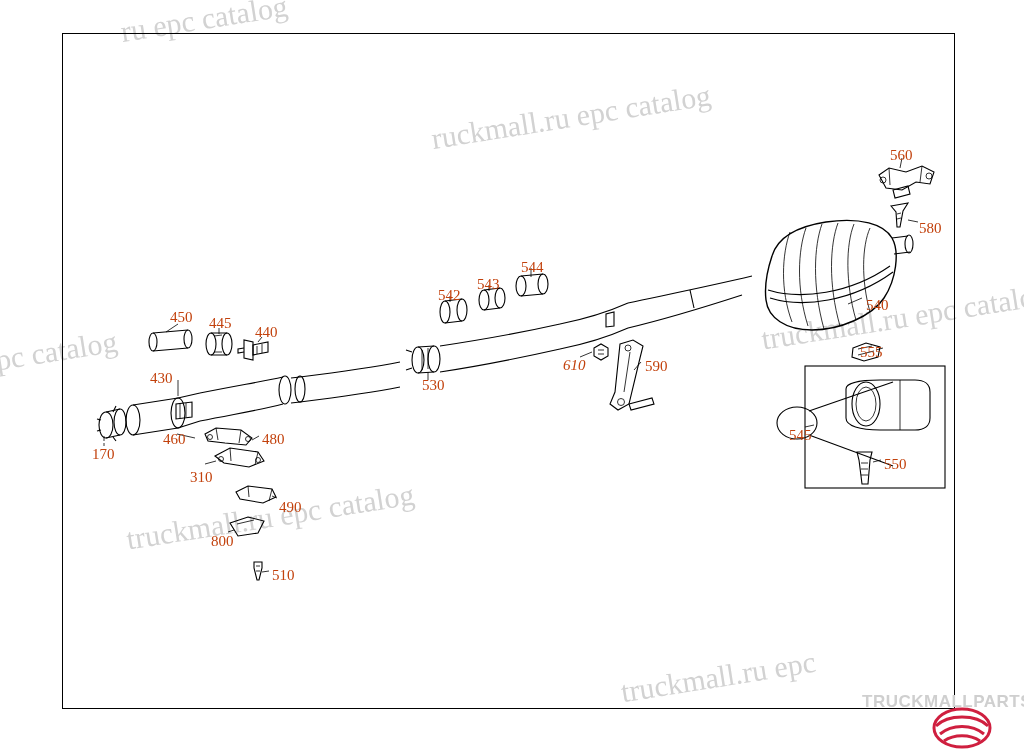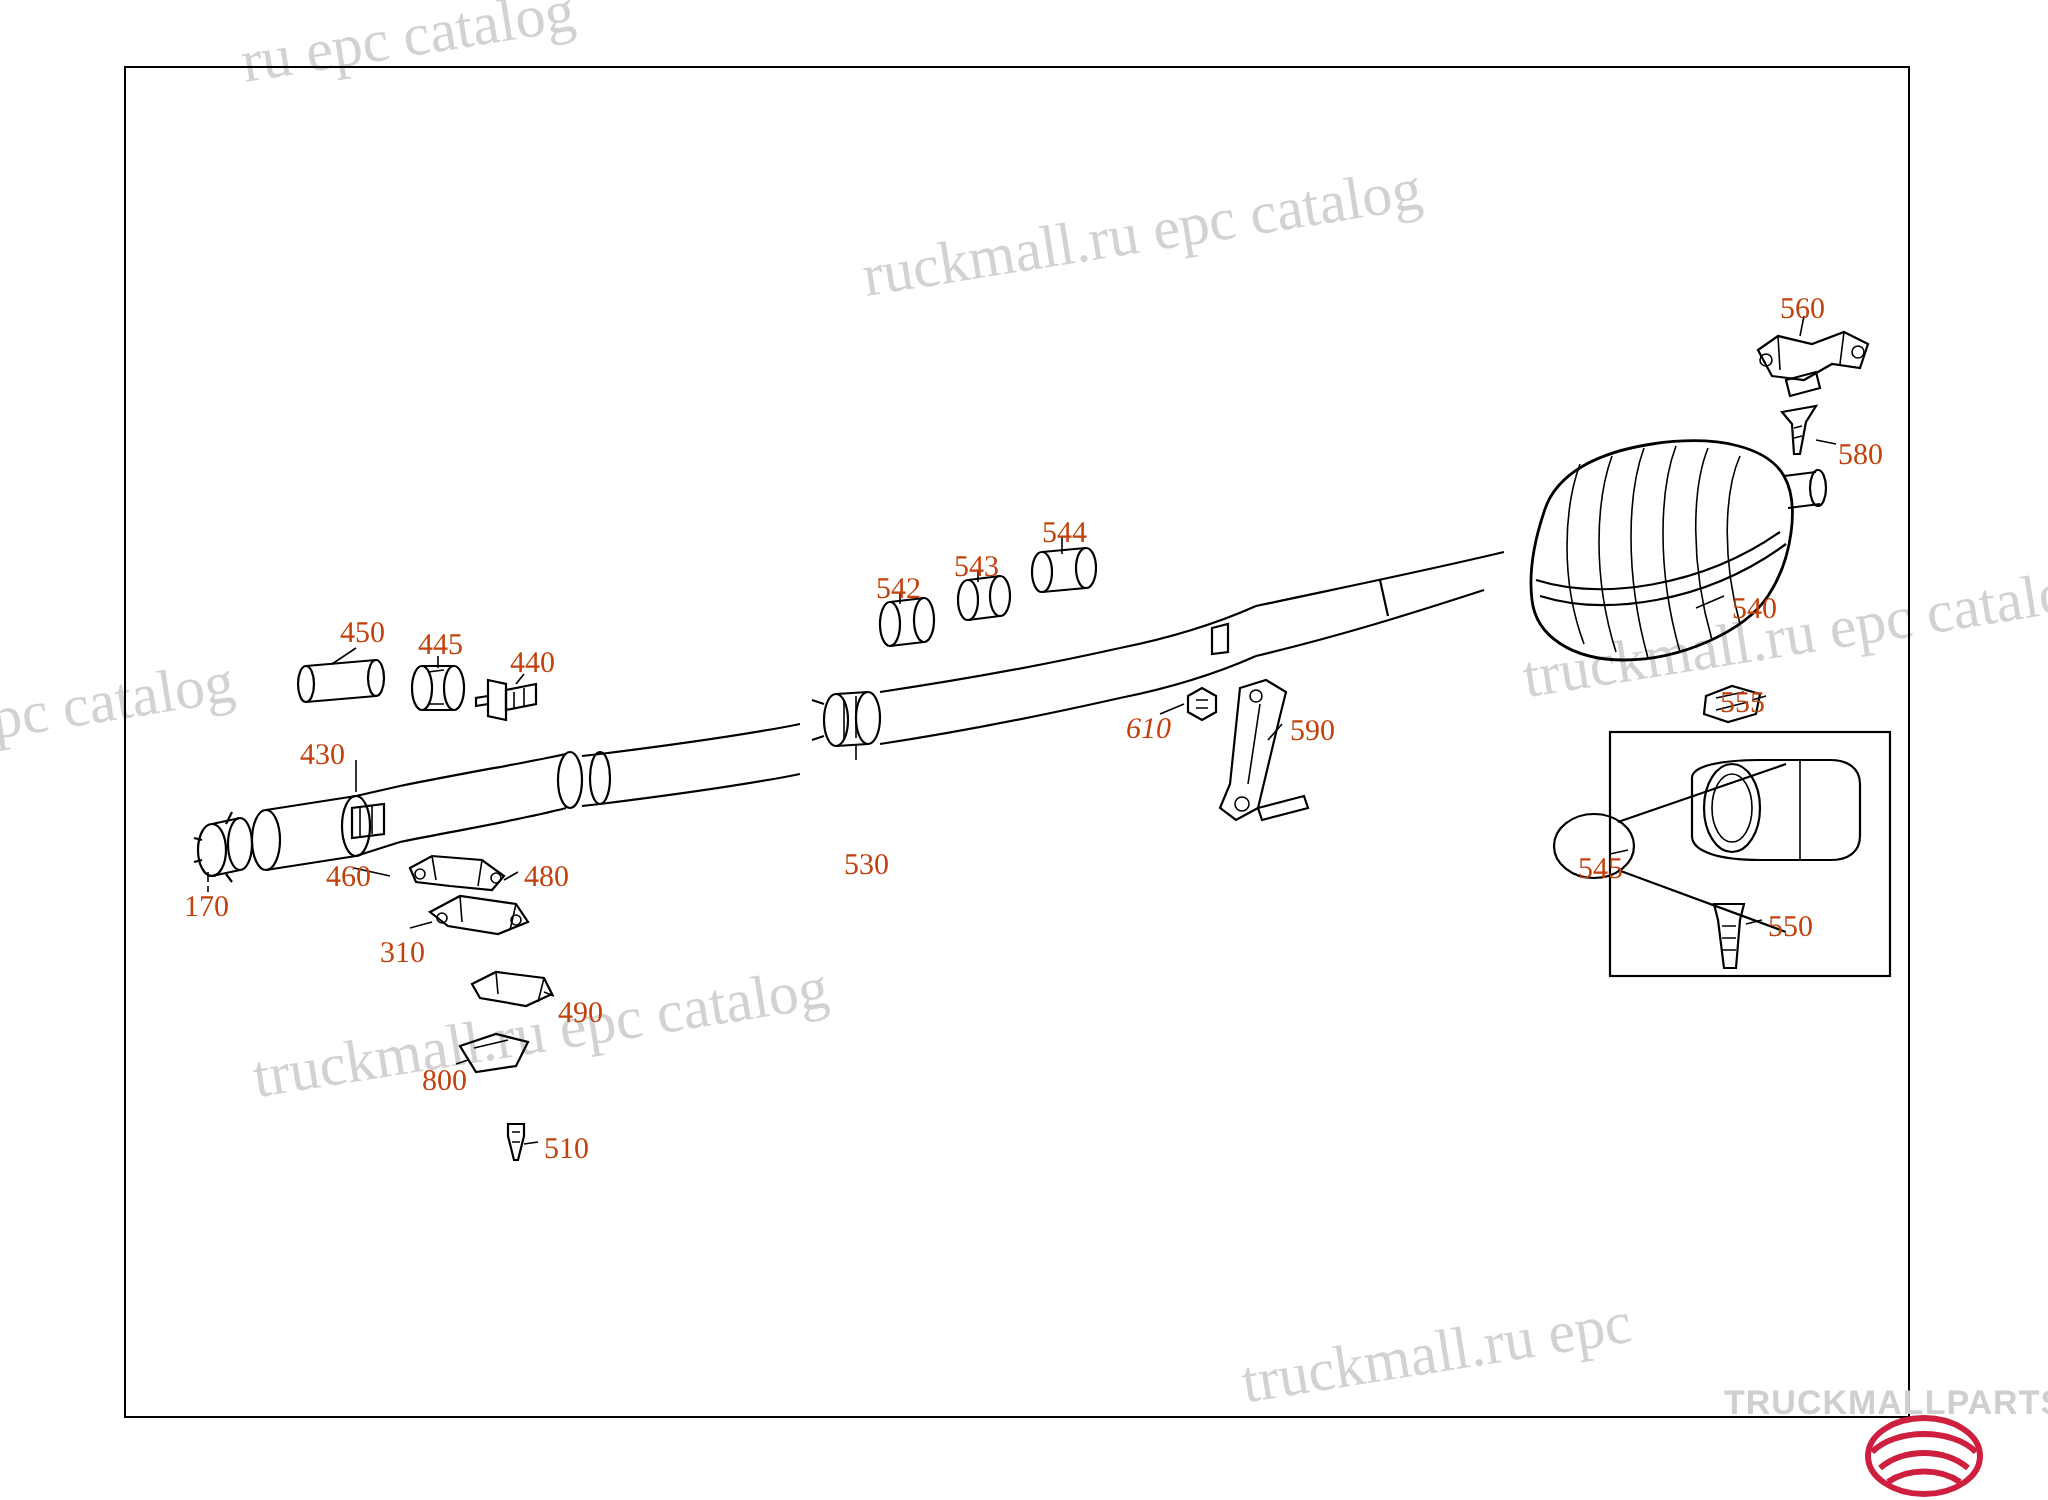"530" div.lbl { margin-top: 48px -> none }
